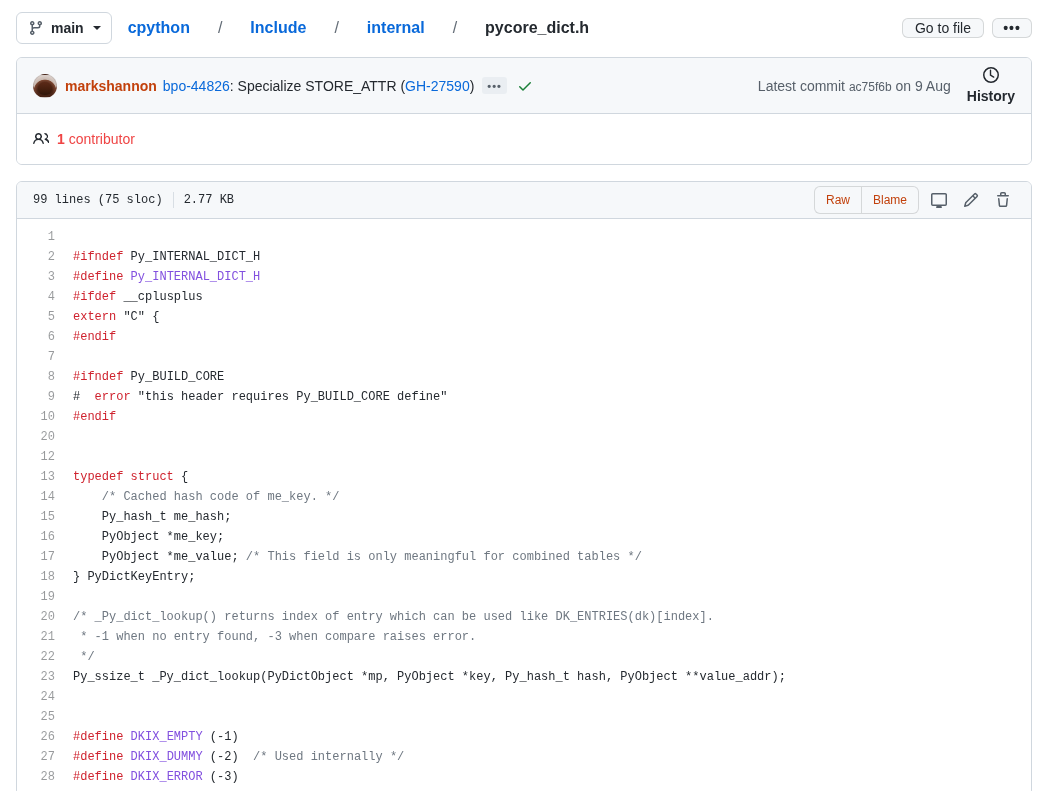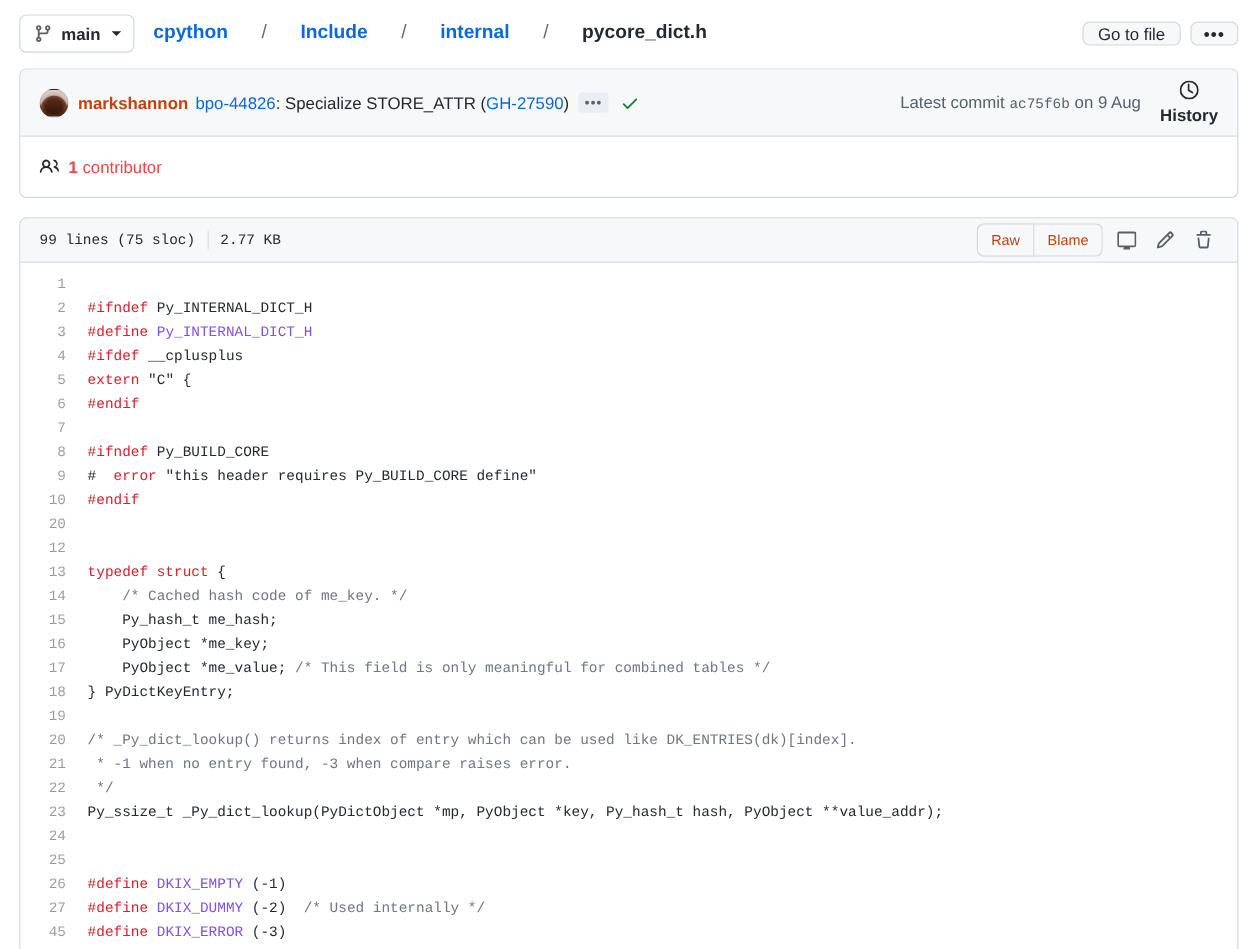"ac75f6b" .latest-commit .sha { font-family: Liberation Mono, monospace -> Liberation Sans, sans-serif }
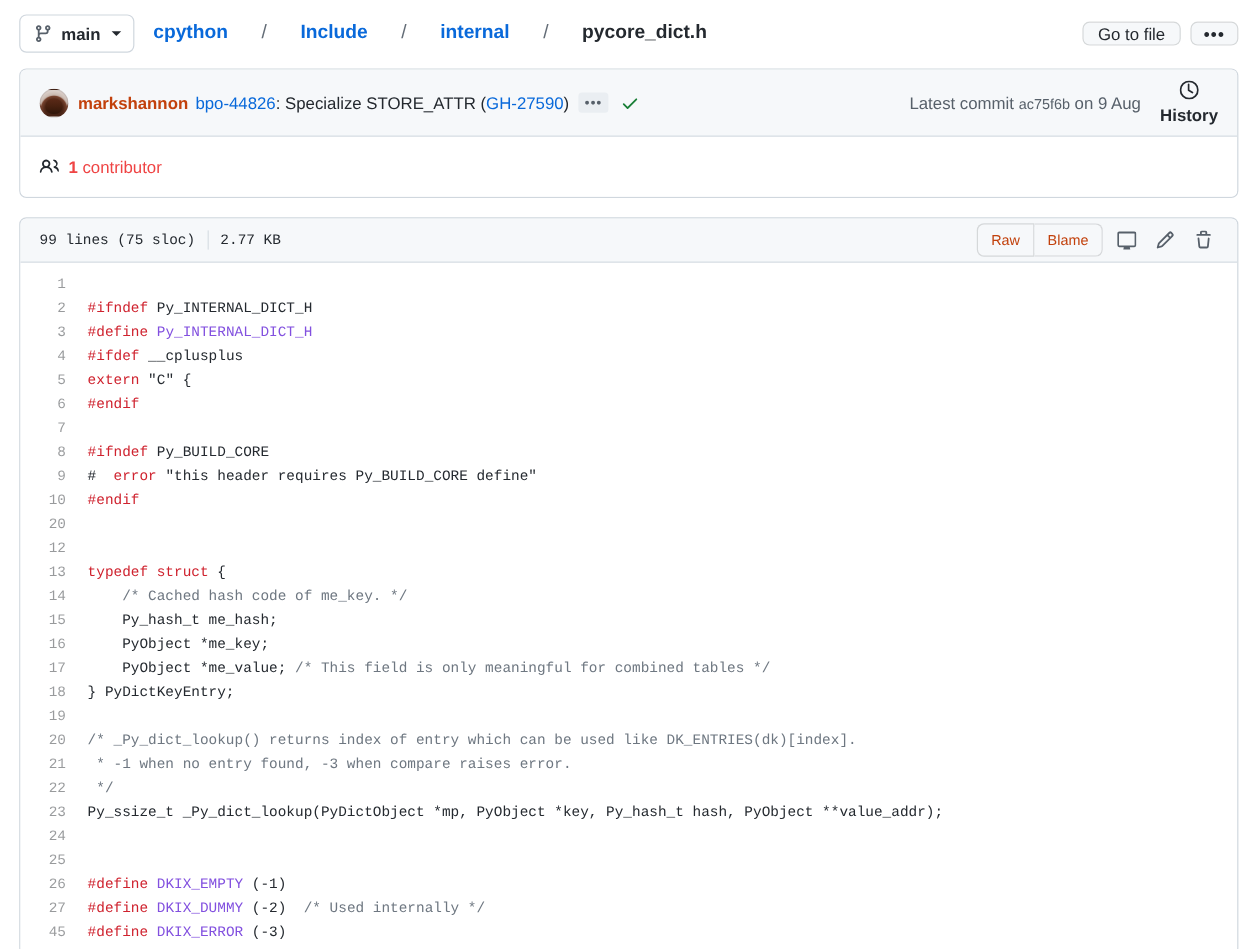"45" div { text: 45 -> 28 }
